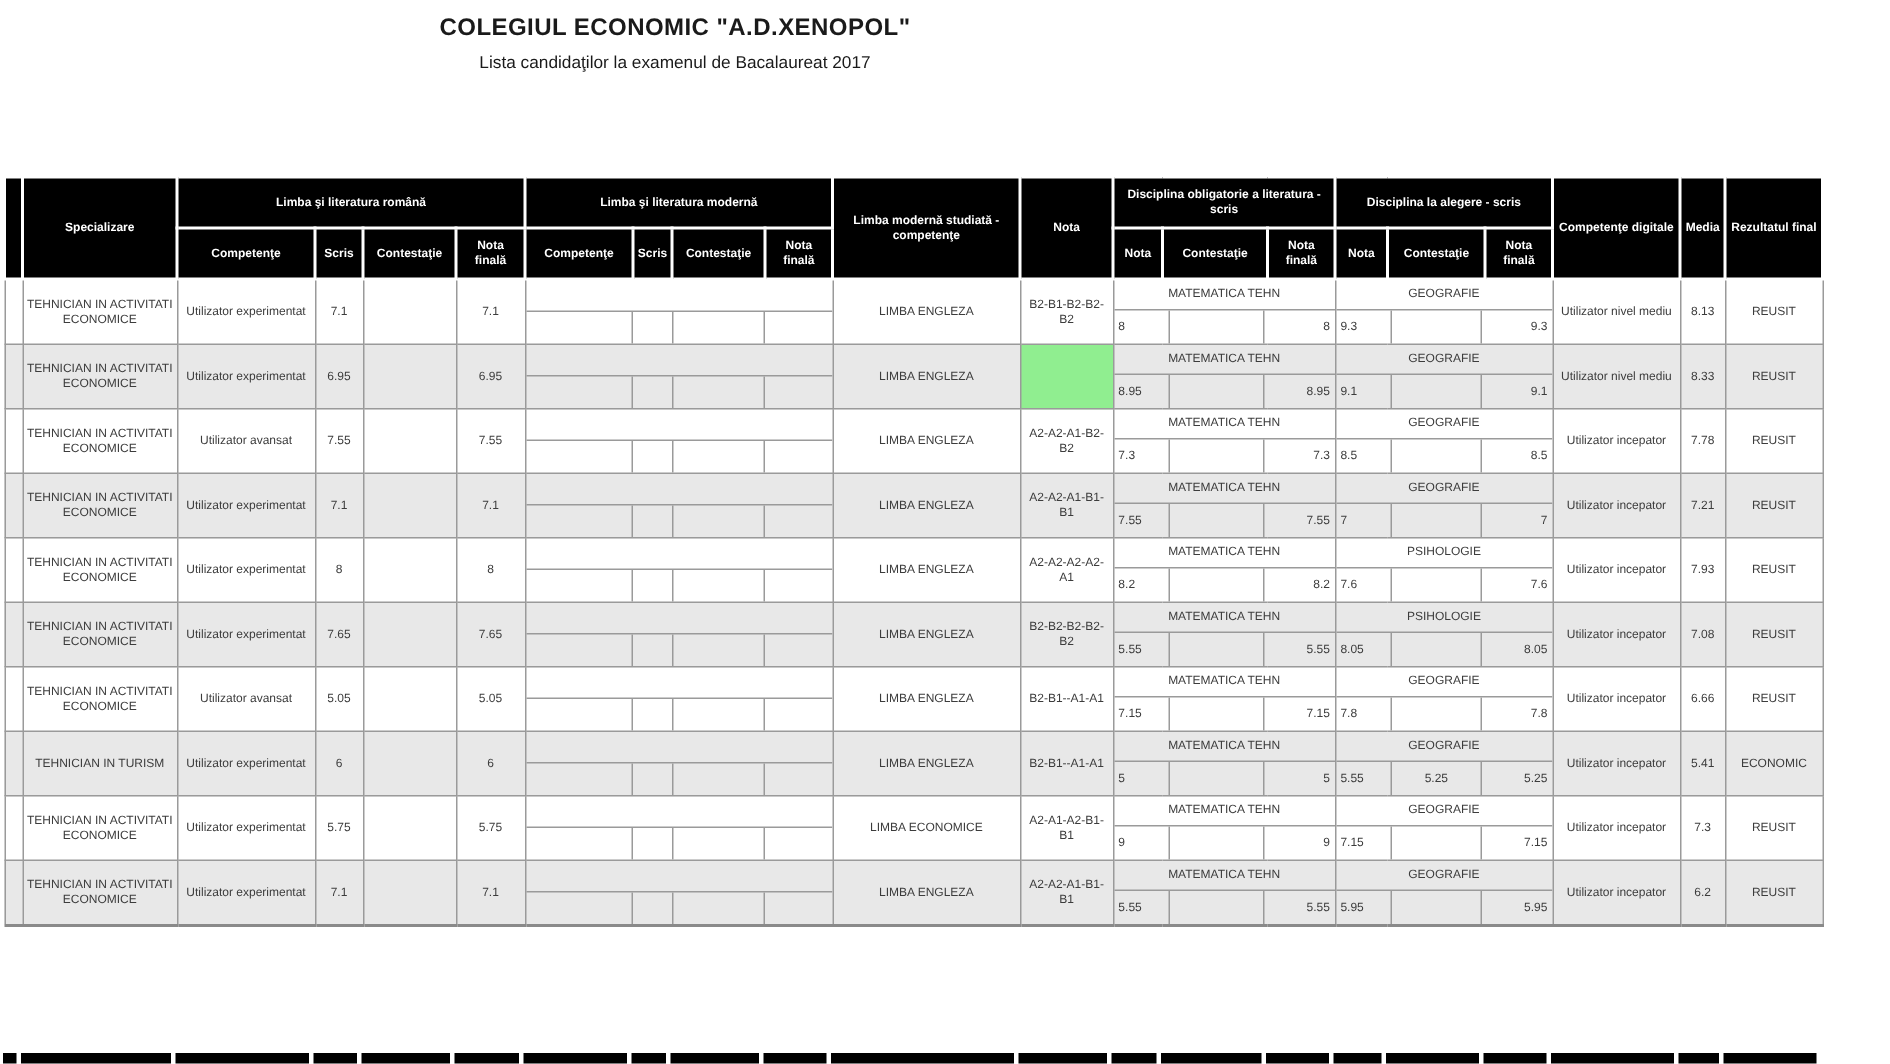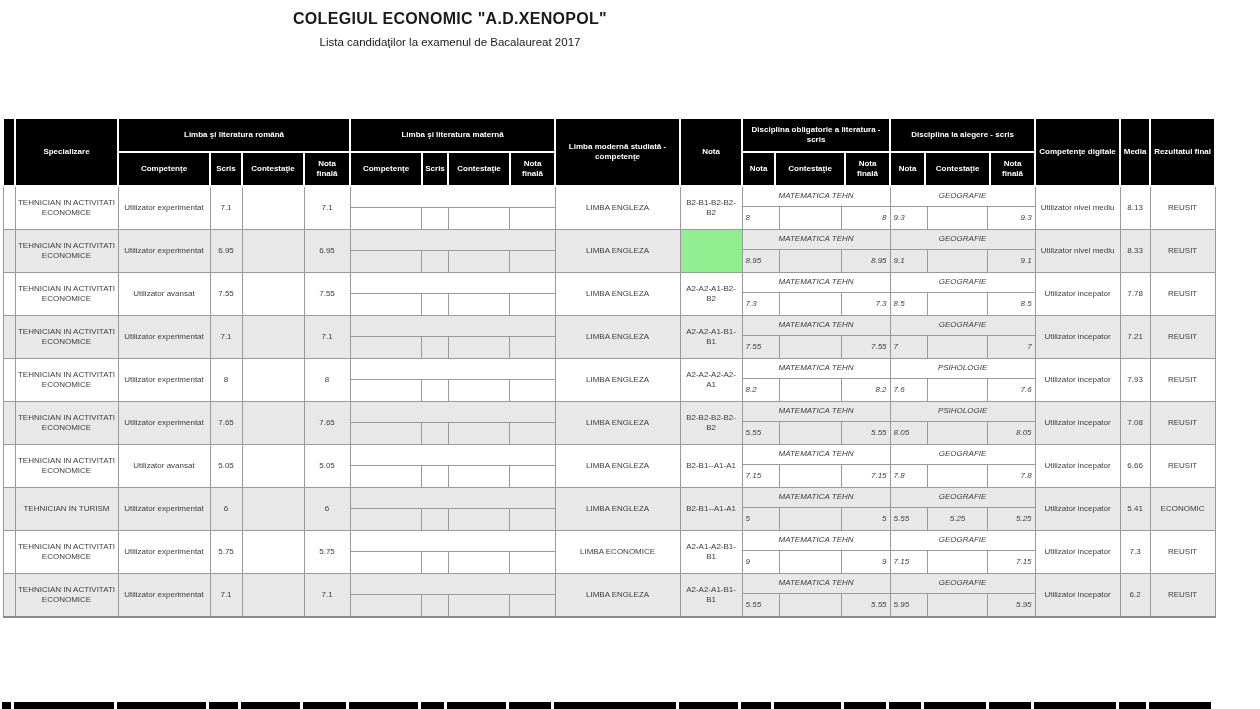"Limba şi literatura maternă" th { text: maternă -> modernă }
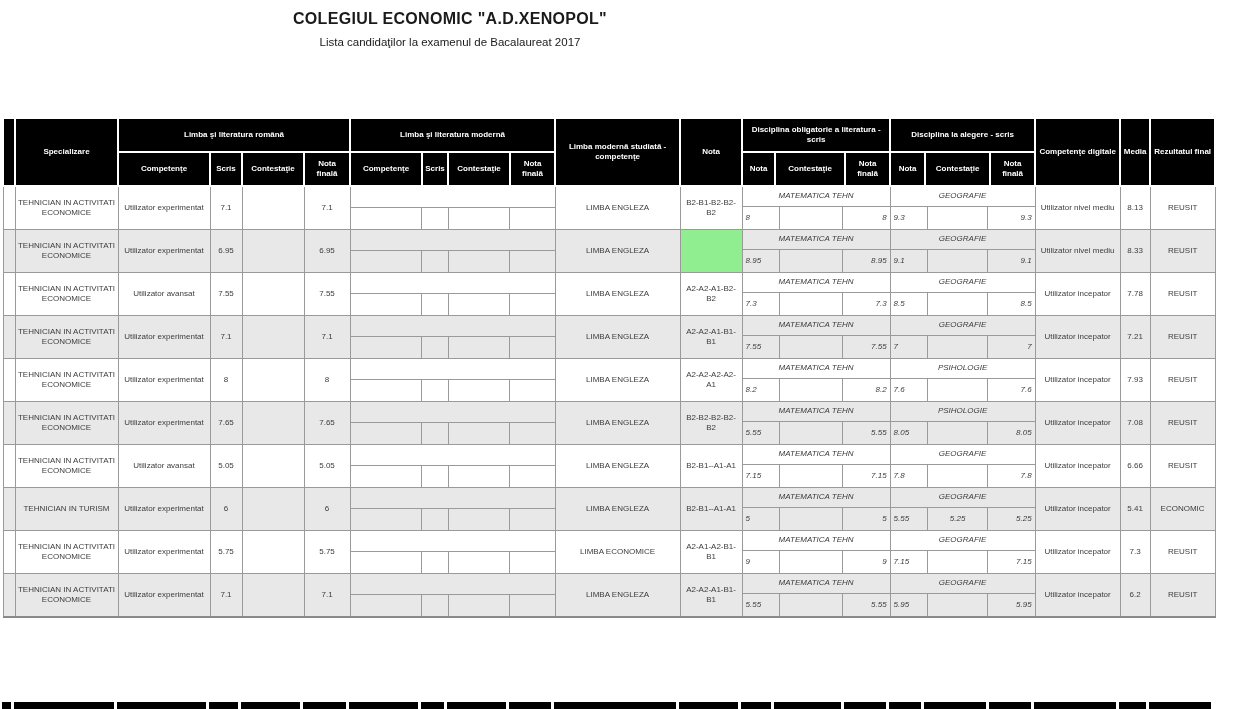"MATEMATICA TEHN" td.split, td.disc { font-style: italic -> none }
